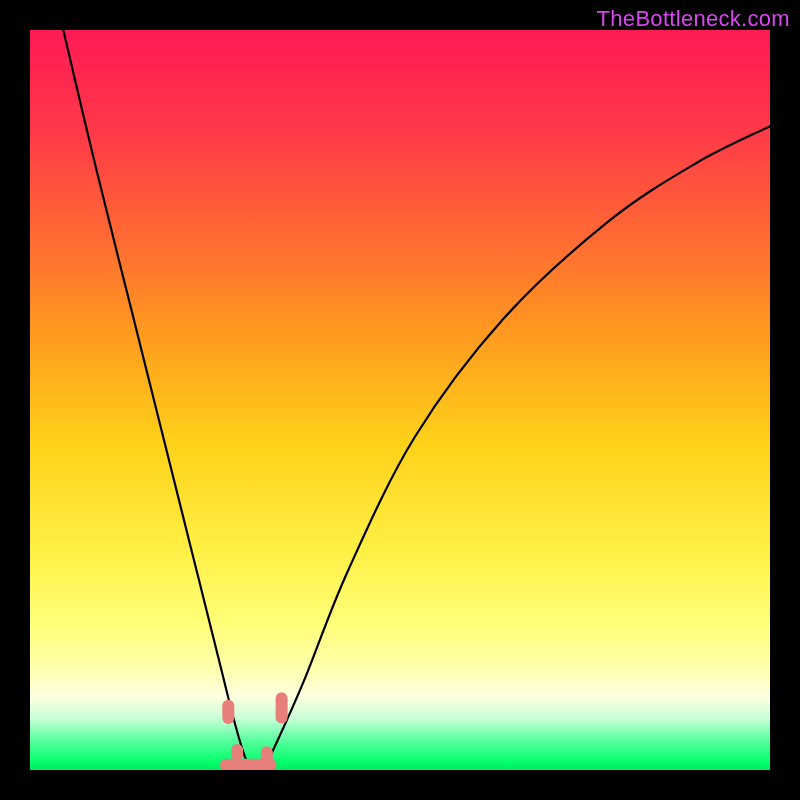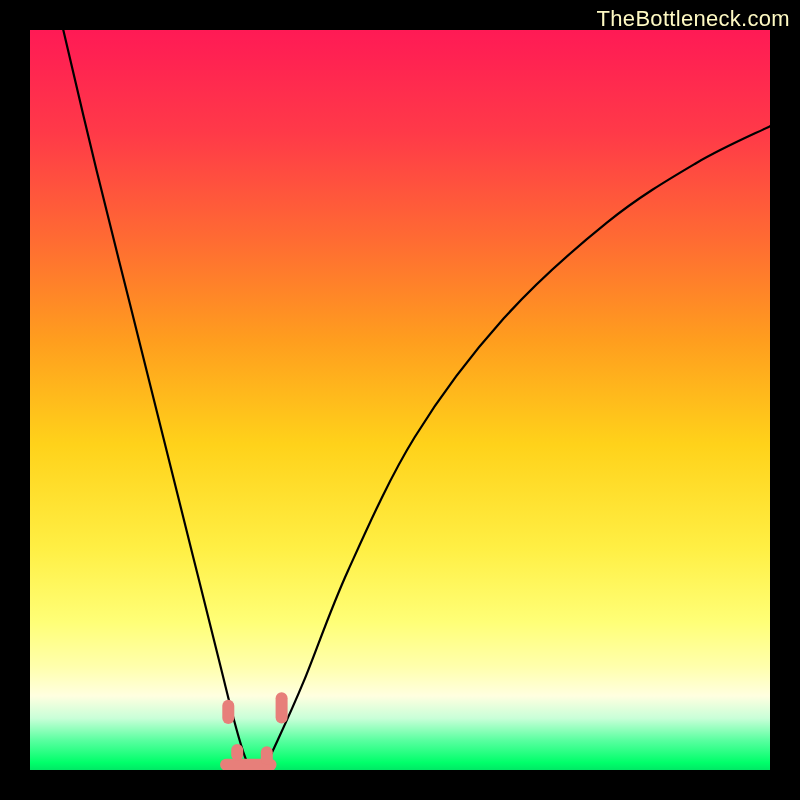"TheBottleneck.com" .watermark { color: #fef9c3 -> #d946ef }
